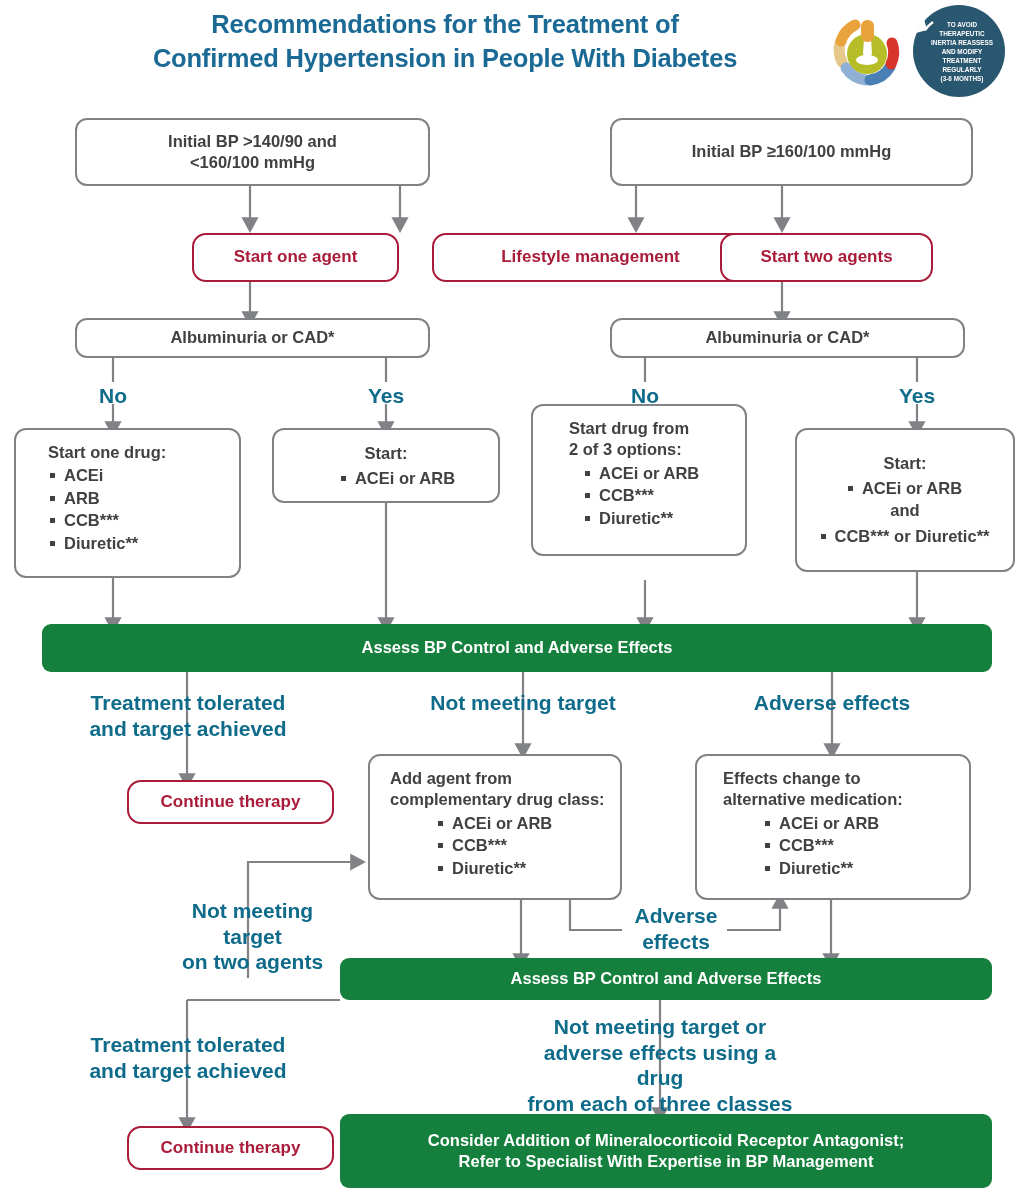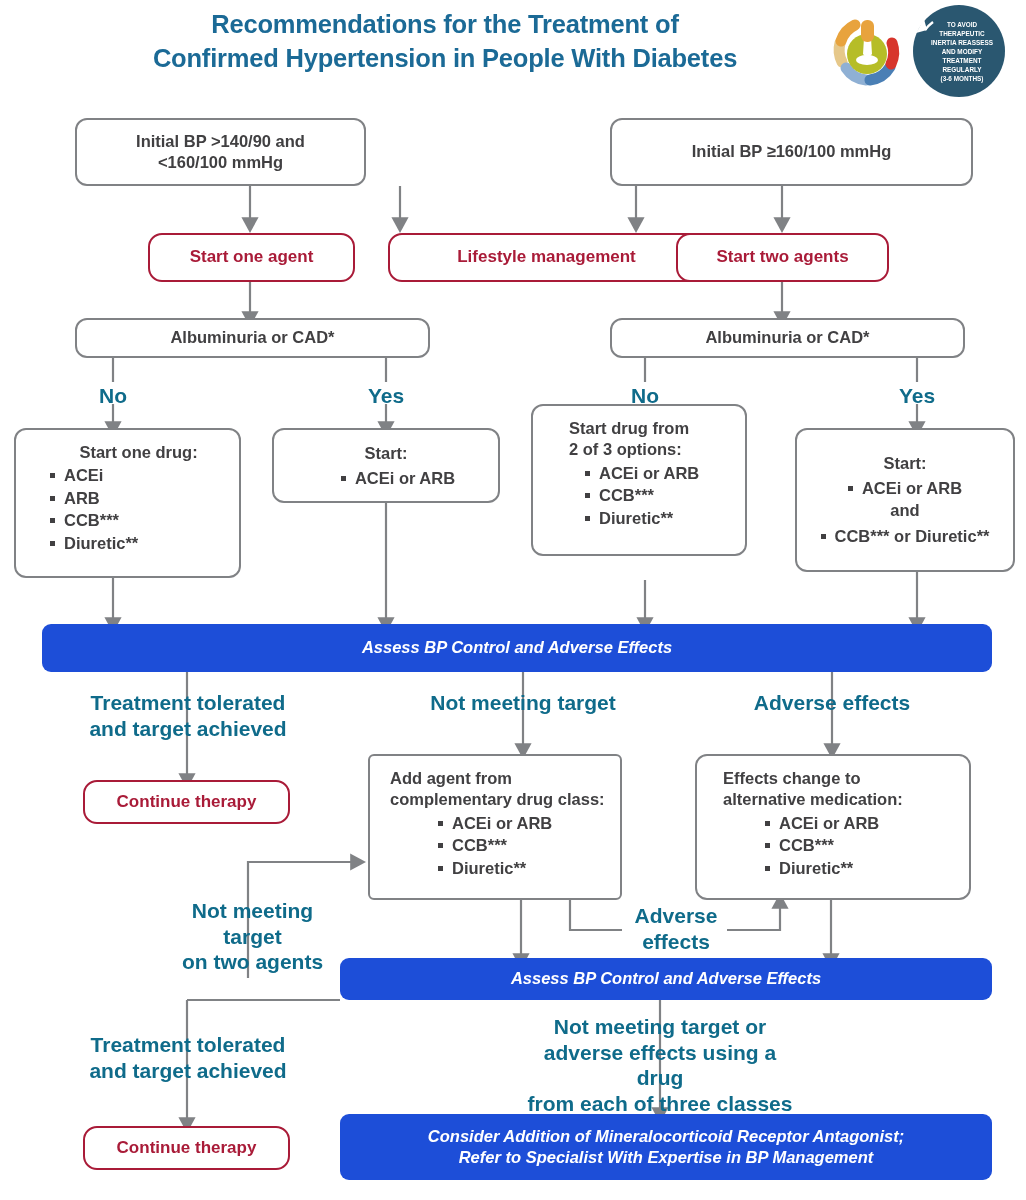"Initial BP >140/90 and" div.node { width: 291px -> 355px }
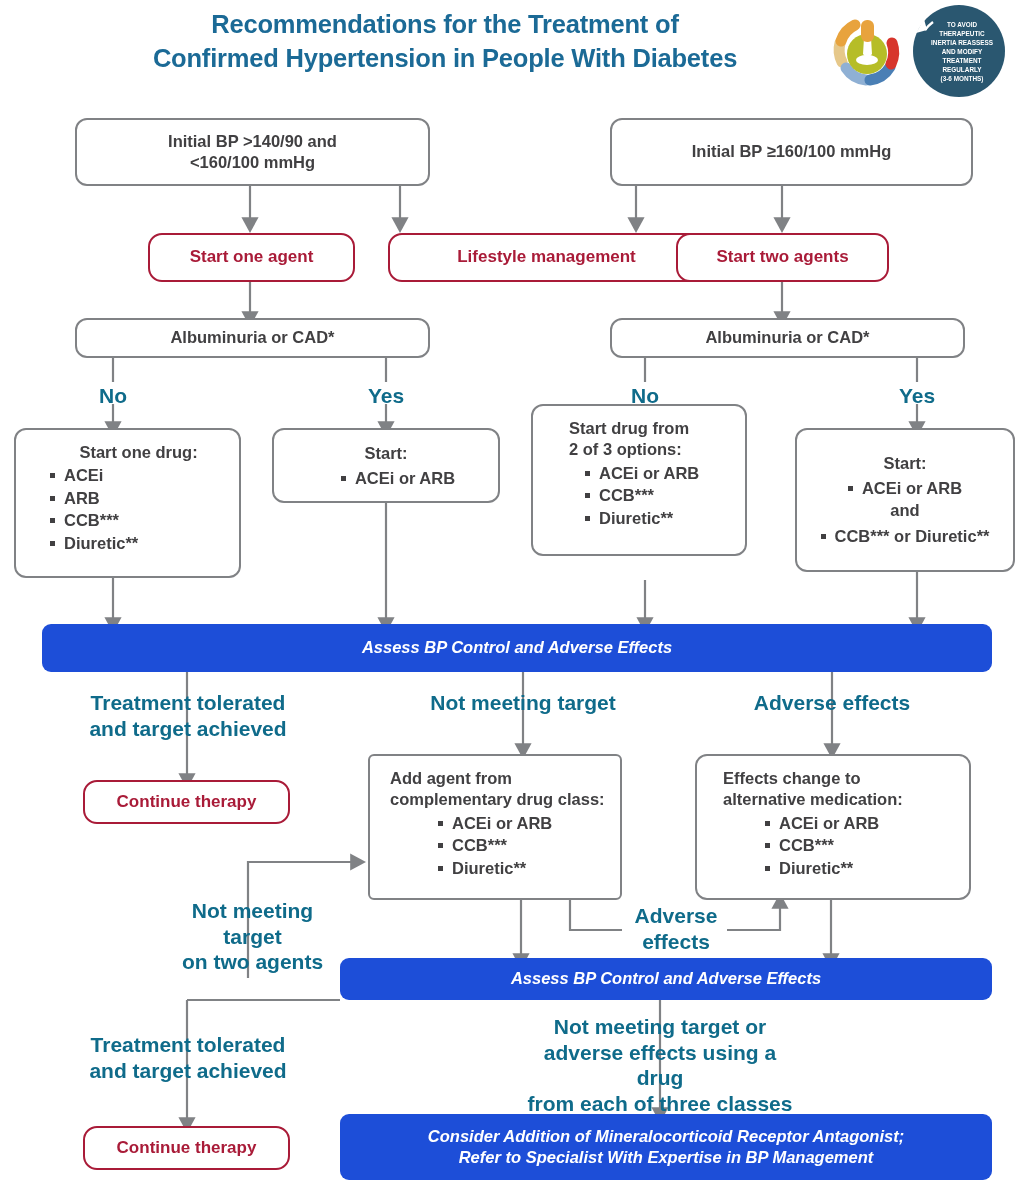"Start one agent" .node.red { margin-left: none -> 44px }
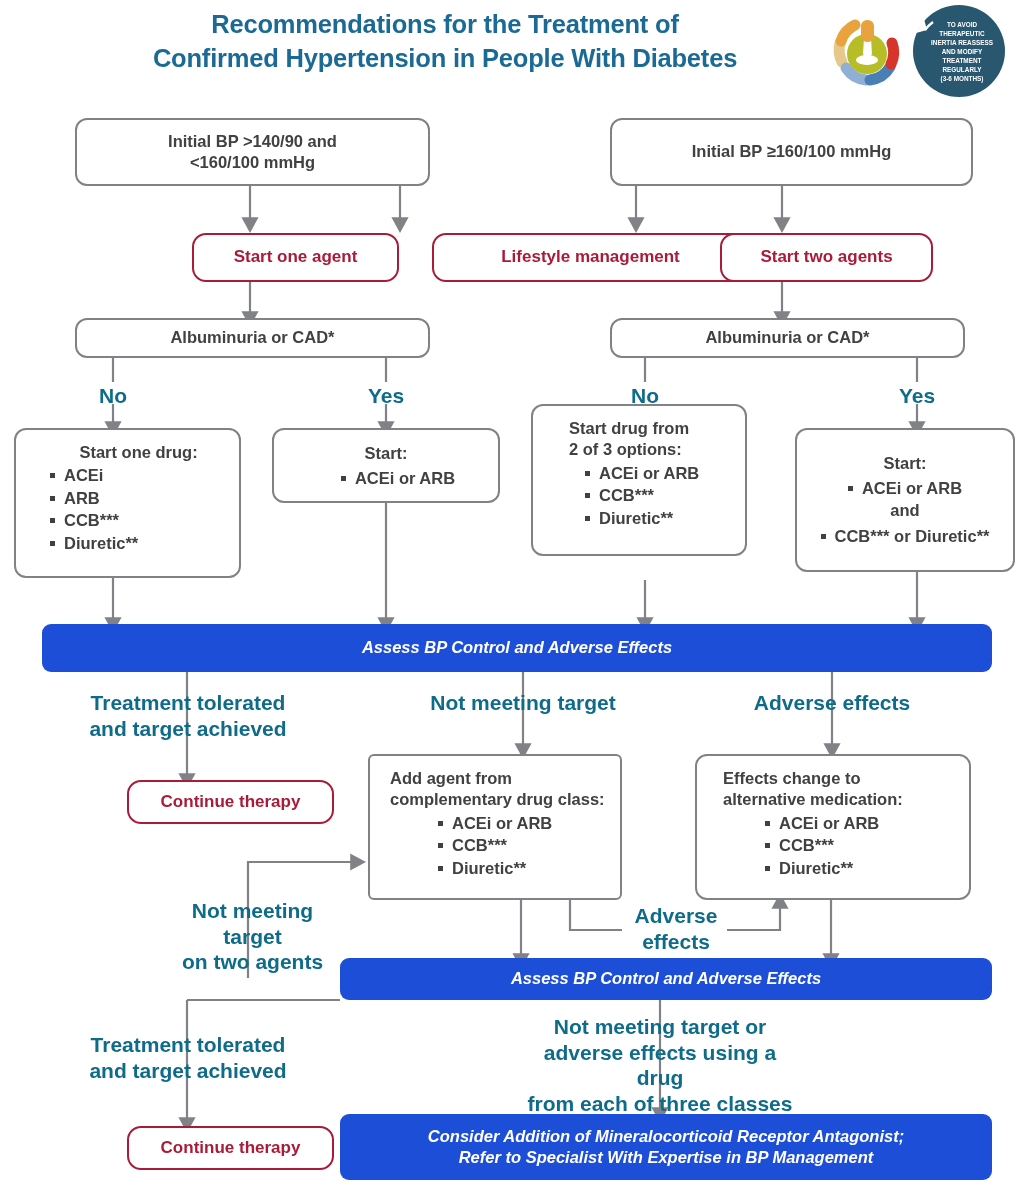"Start one drug:" span.hdr { text-align: center -> none }
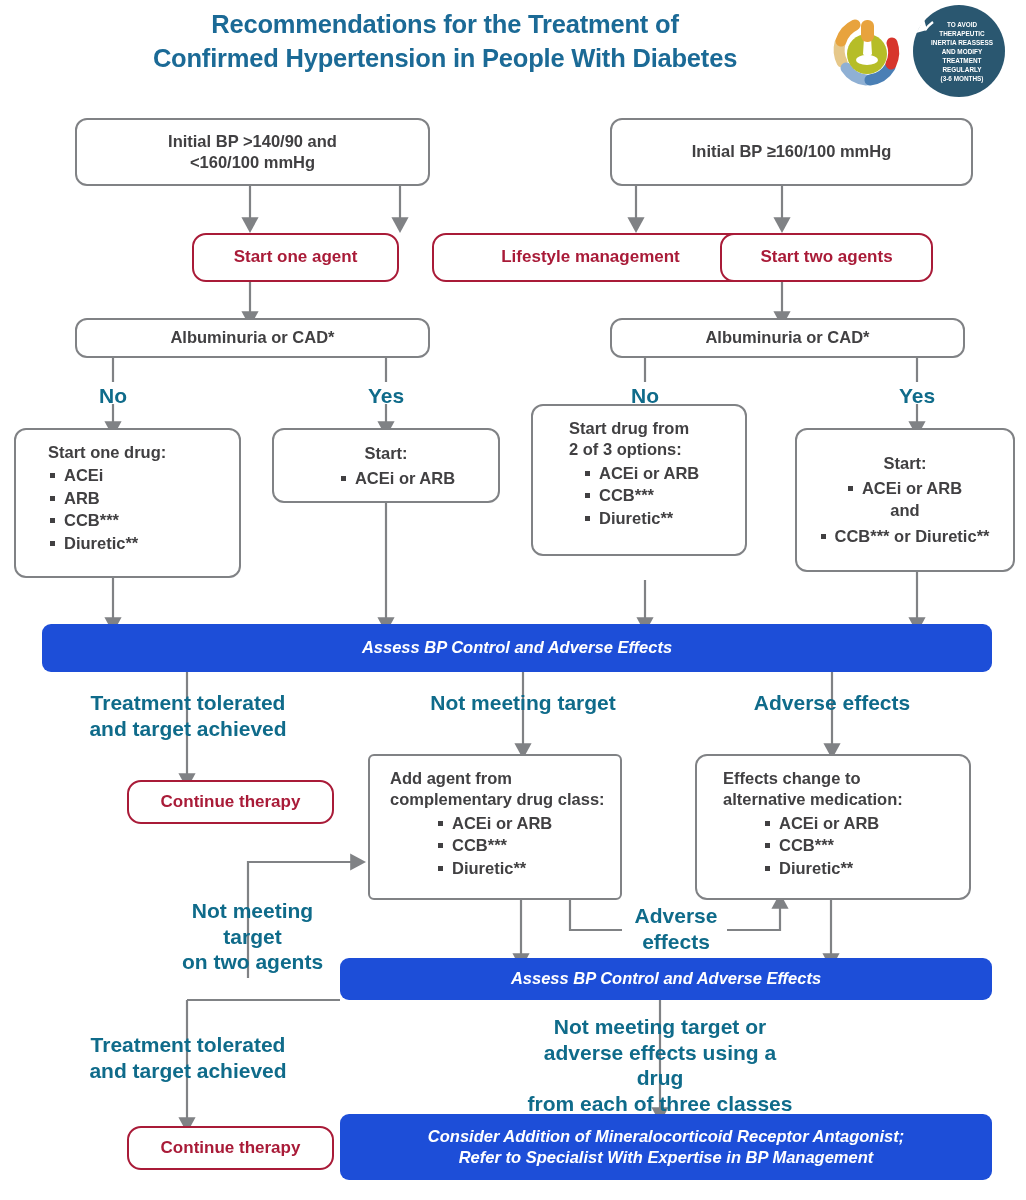"Assess BP Control and Adverse" .node.olive { background: #1d4ed8 -> #15803d; font-style: italic -> none }
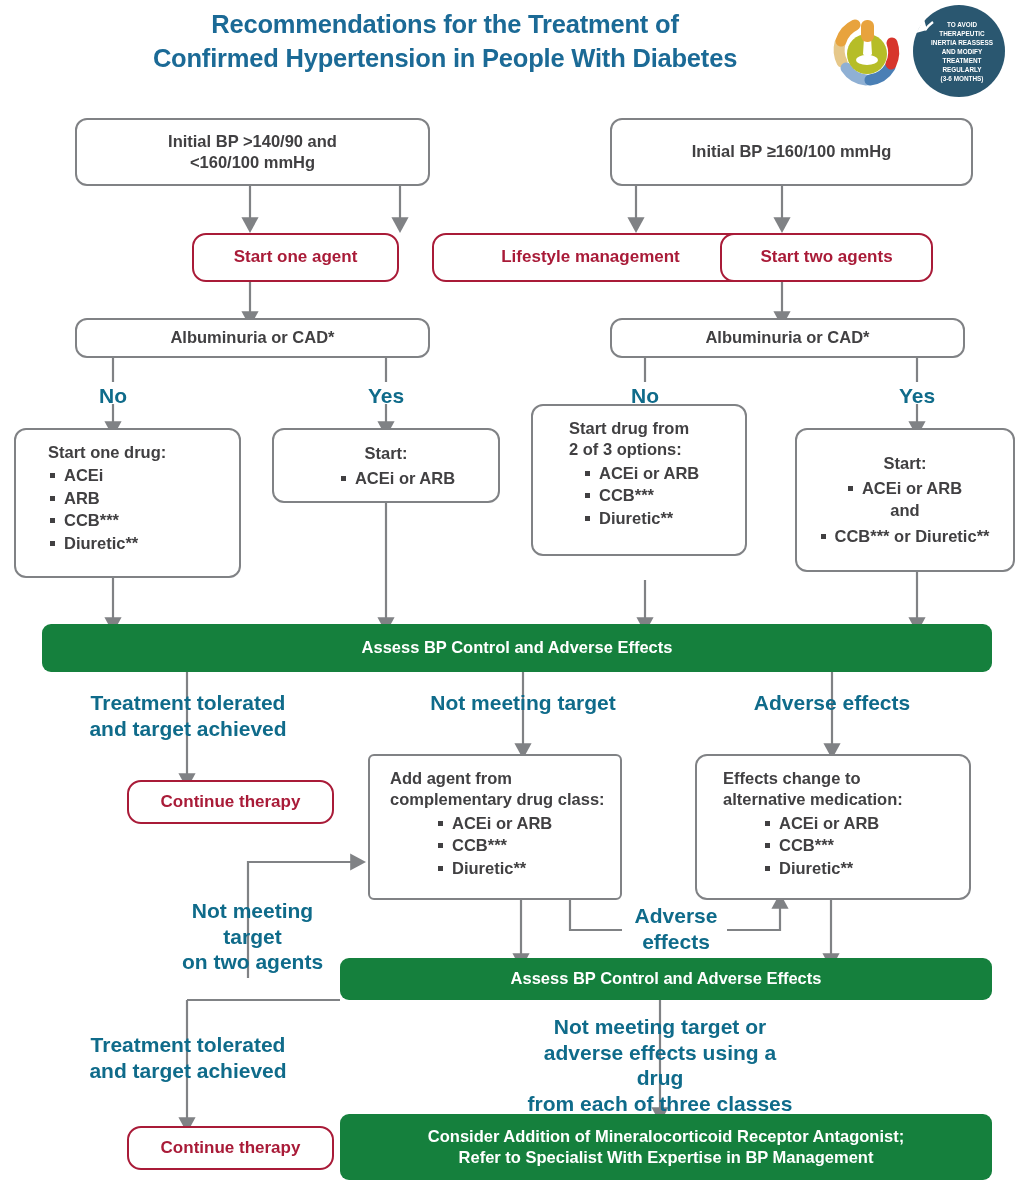"Add agent from" div.node { border-radius: 6px -> none }
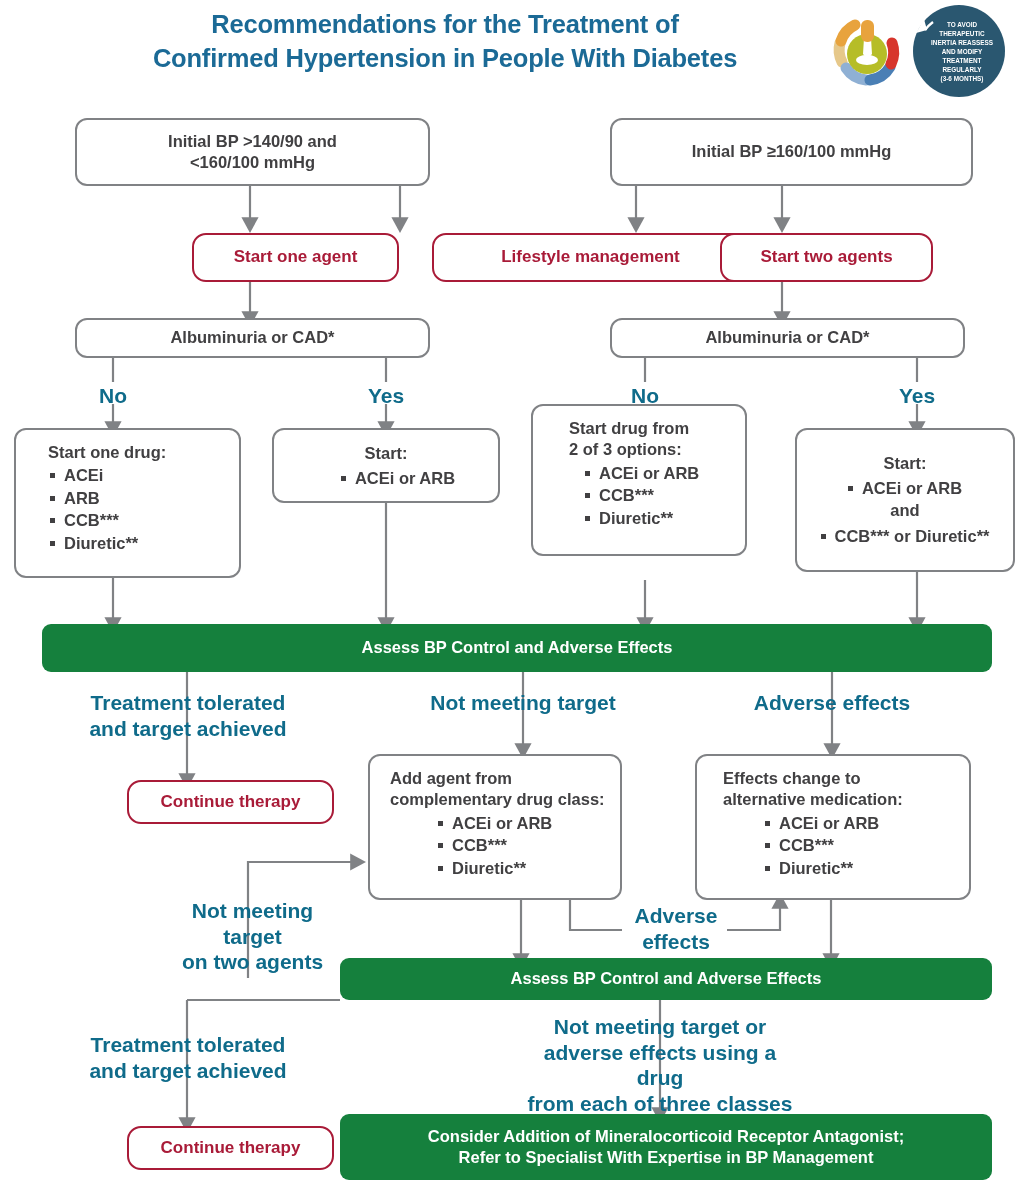"Consider Addition of Mineralocorticoid" div.node { height: 66px -> 74px }
